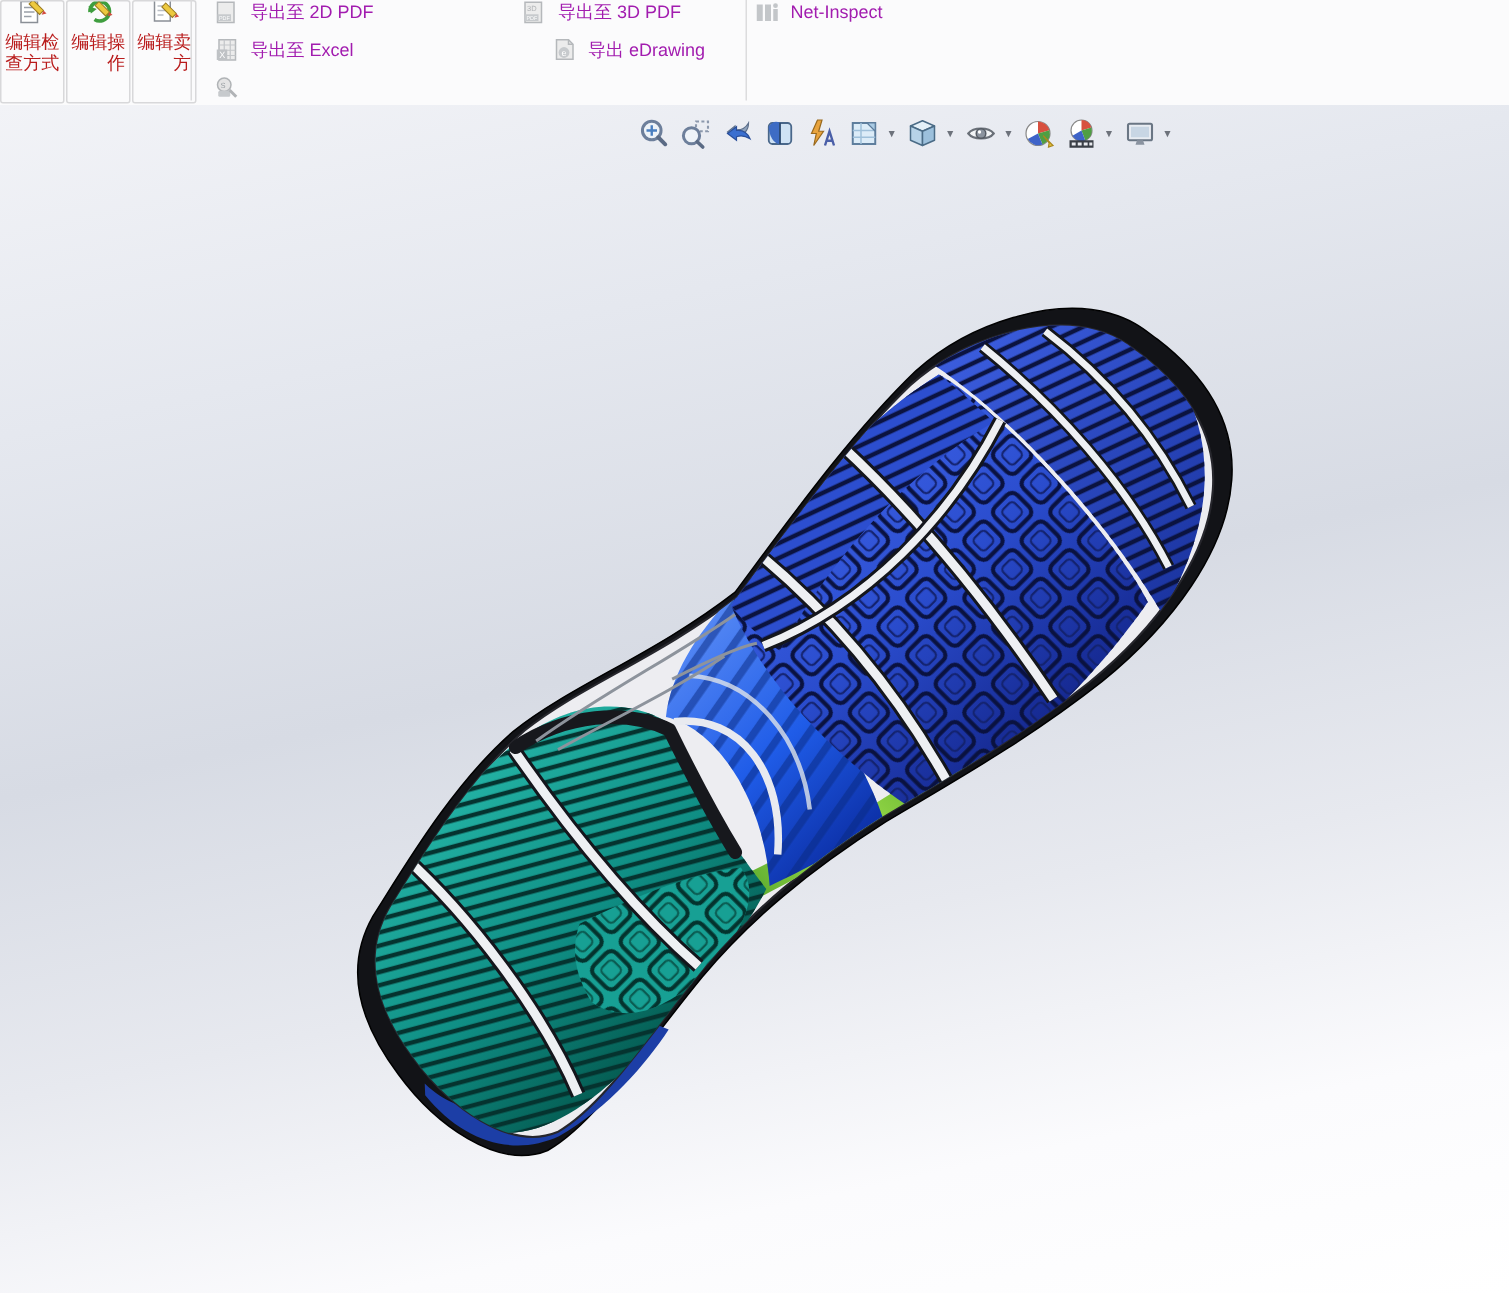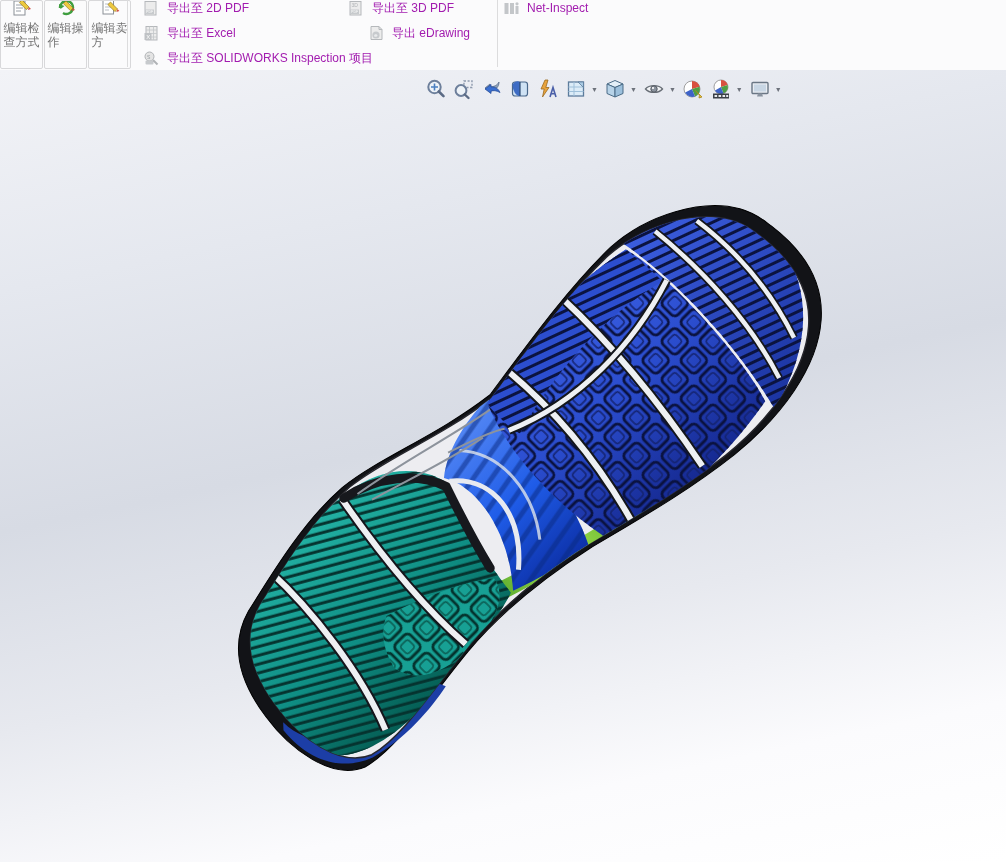"编辑检" .edit-label { color: #737373 -> #b91c1c; text-align: left -> right }
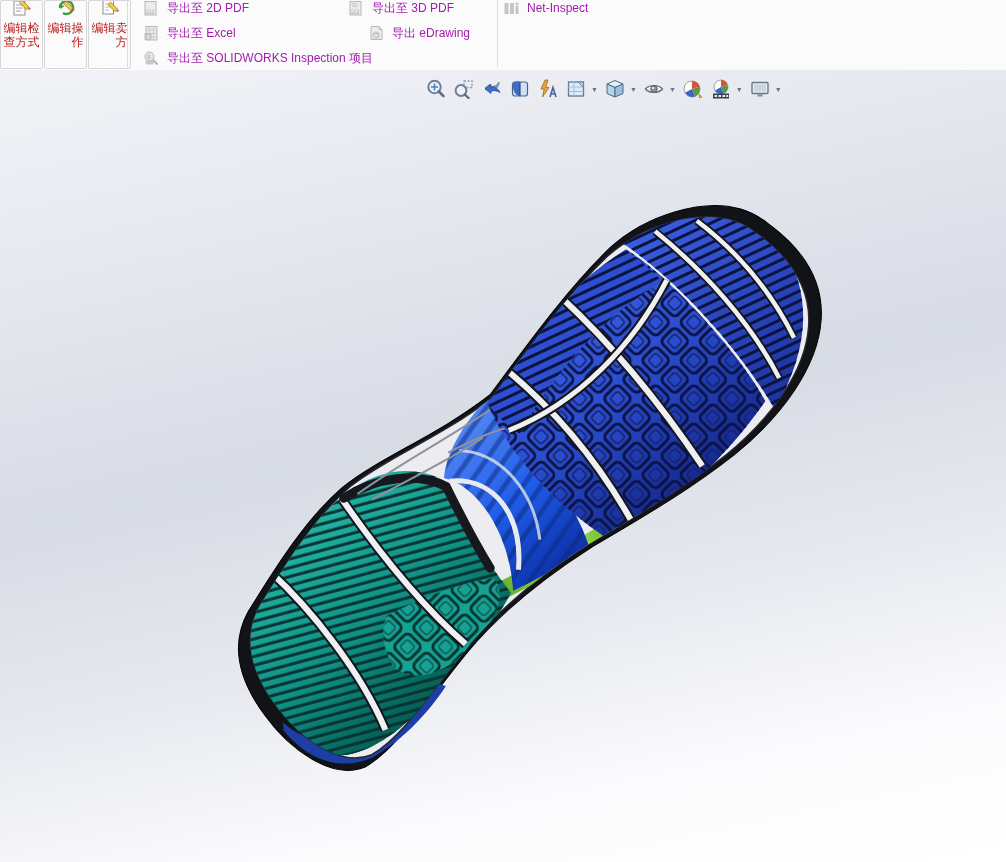"导出至 SOLIDWORKS Inspection 项目" span.exp-label { html: <span>导出至 SOLIDWORKS Inspection 项目</span> -> none }
